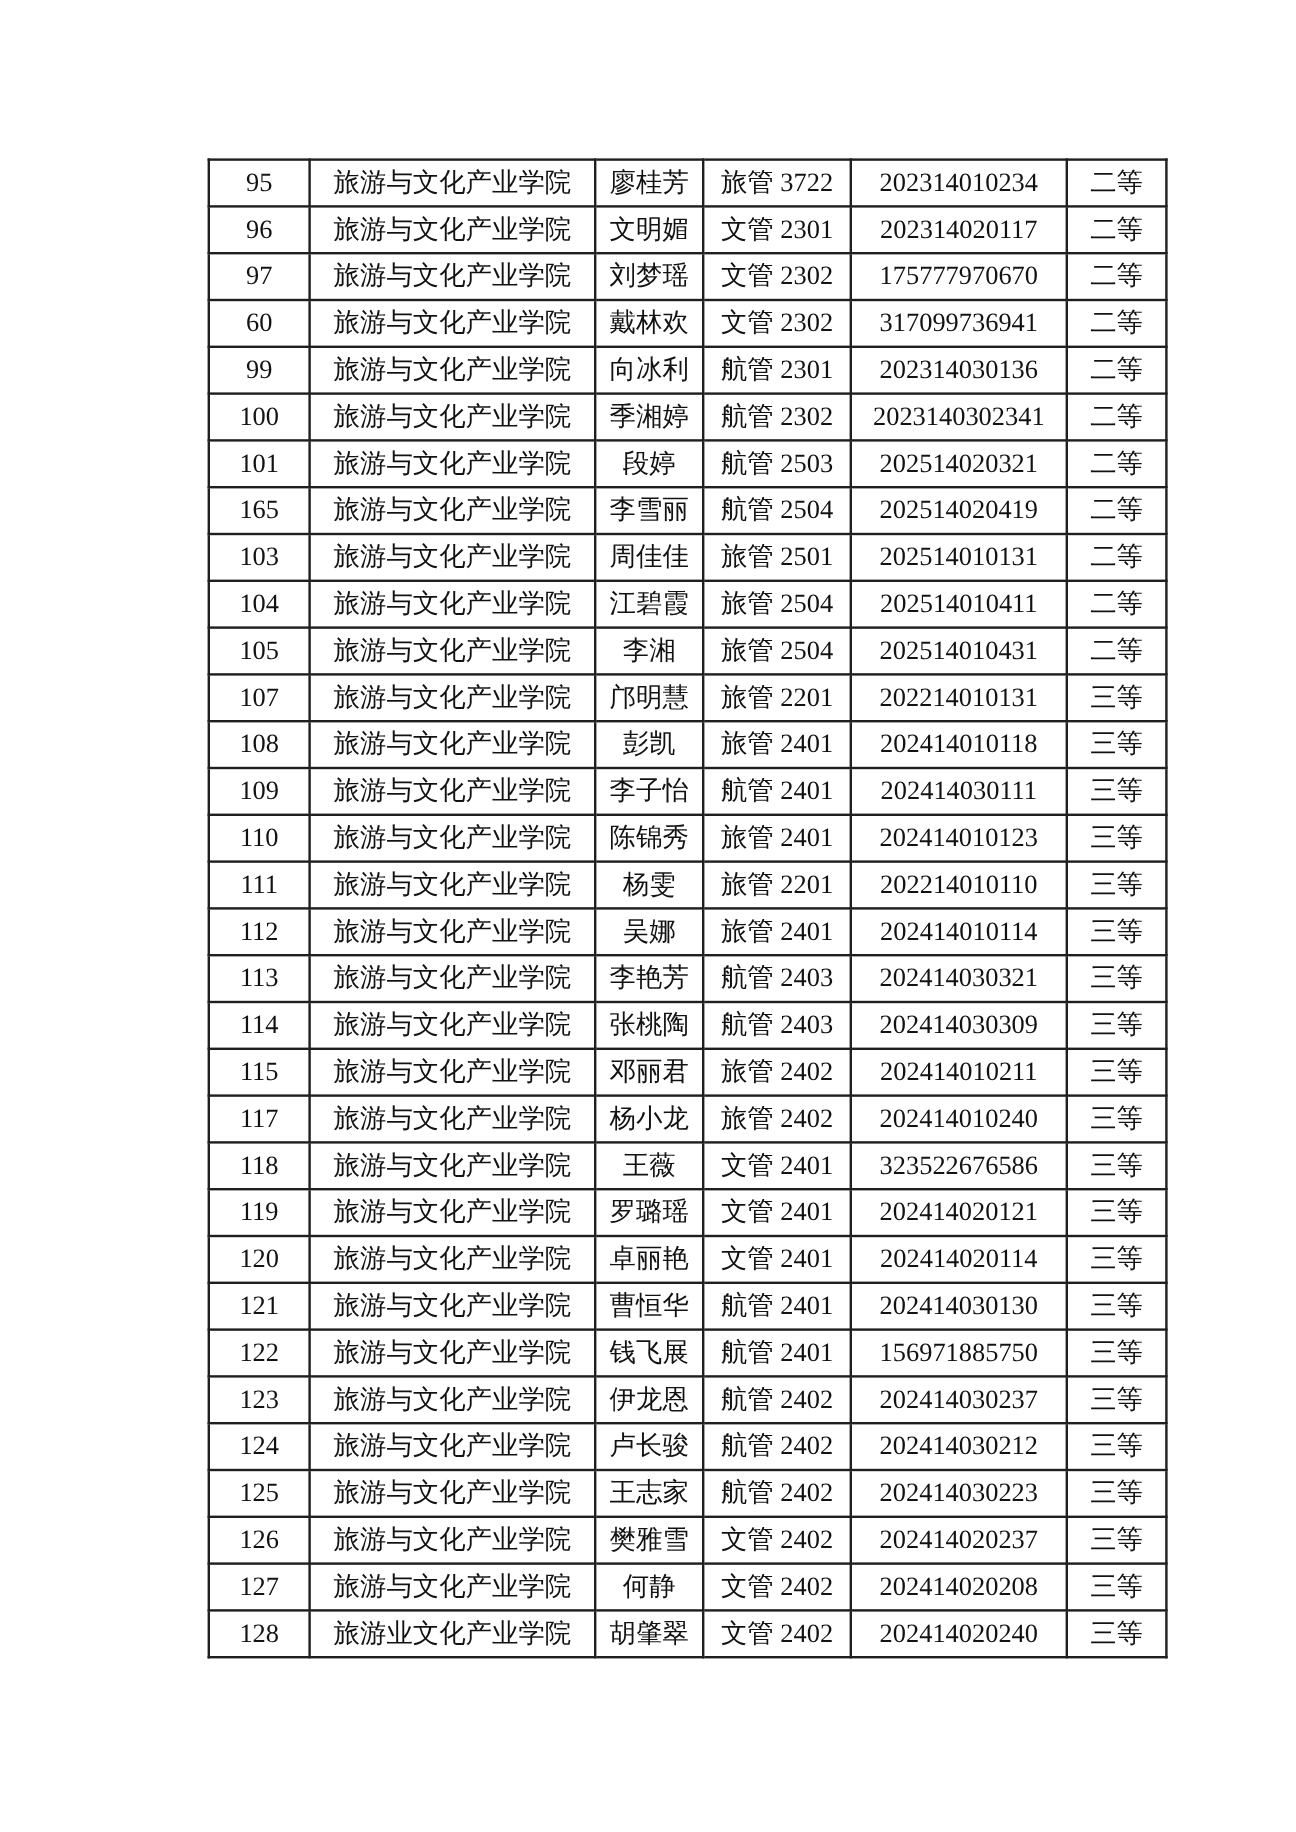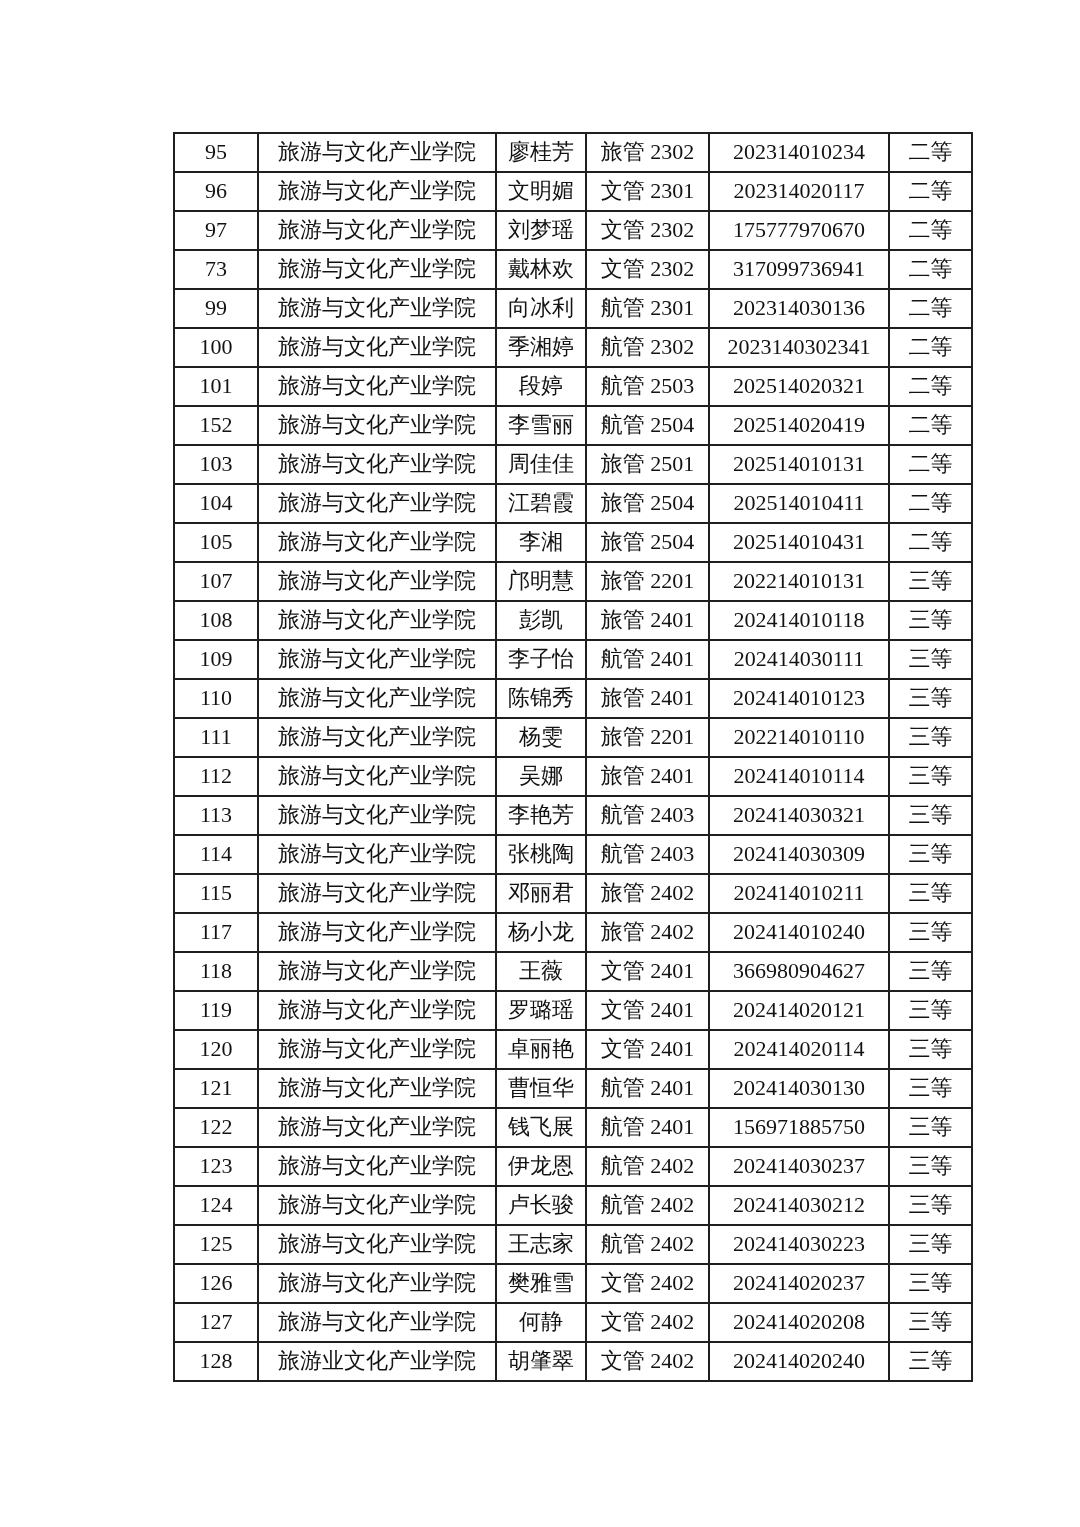"旅管 2302" td { text: 2302 -> 3722 }
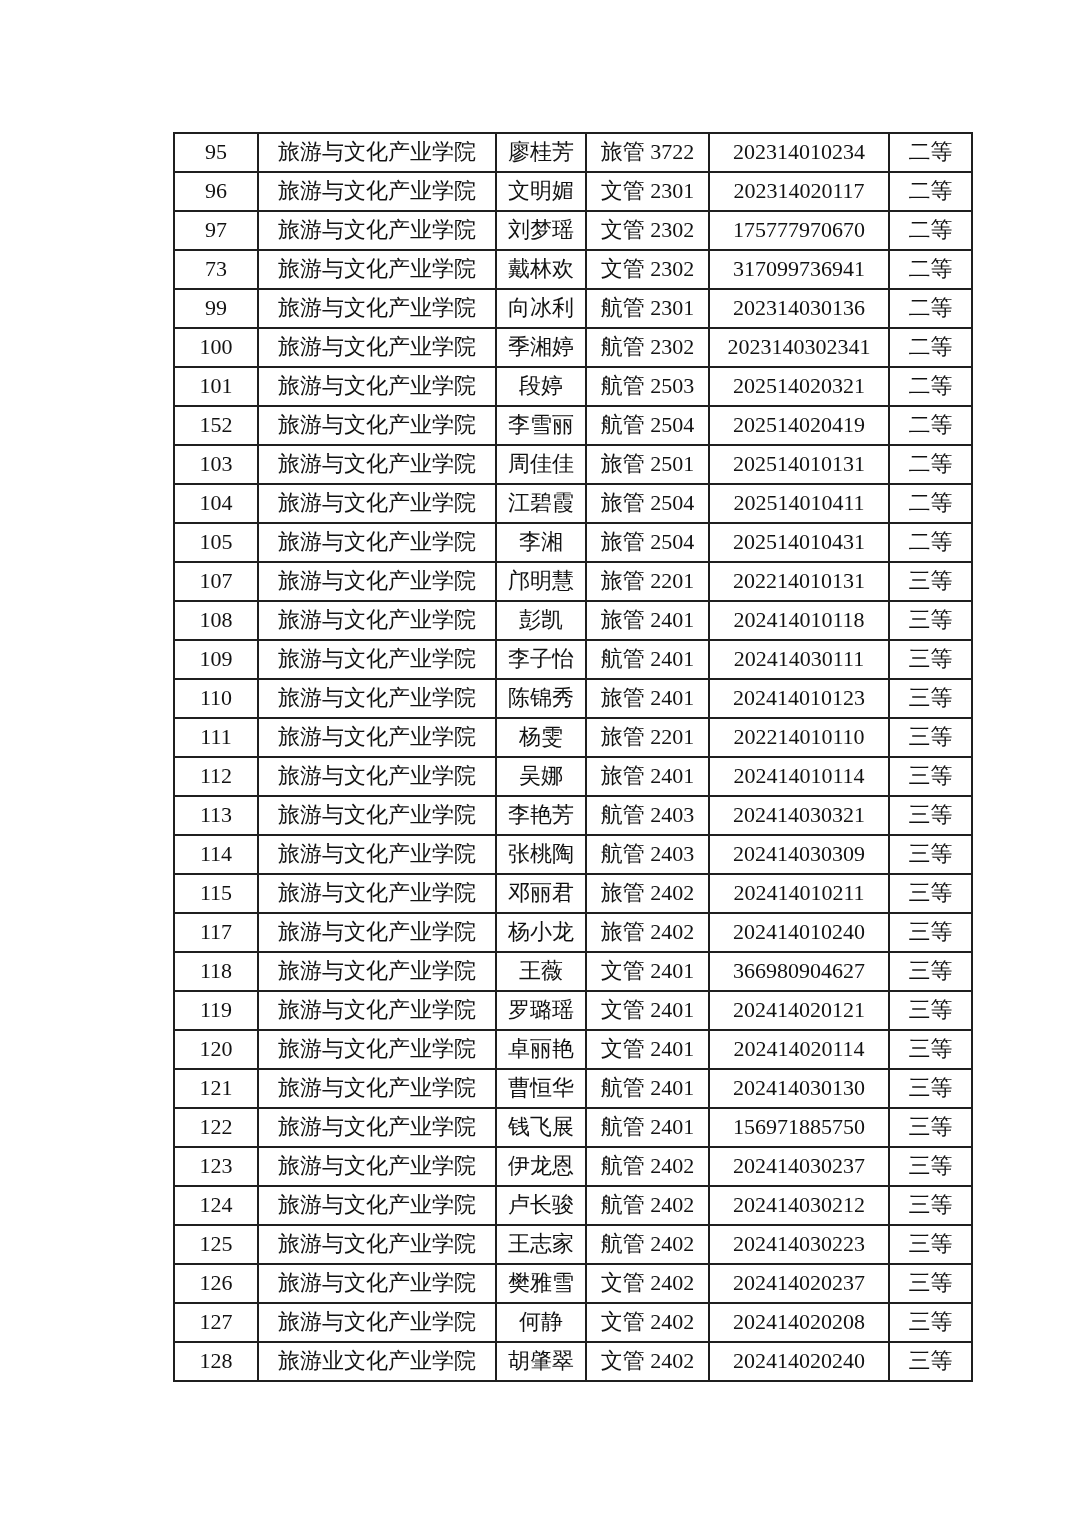"73" td { text: 73 -> 60 }
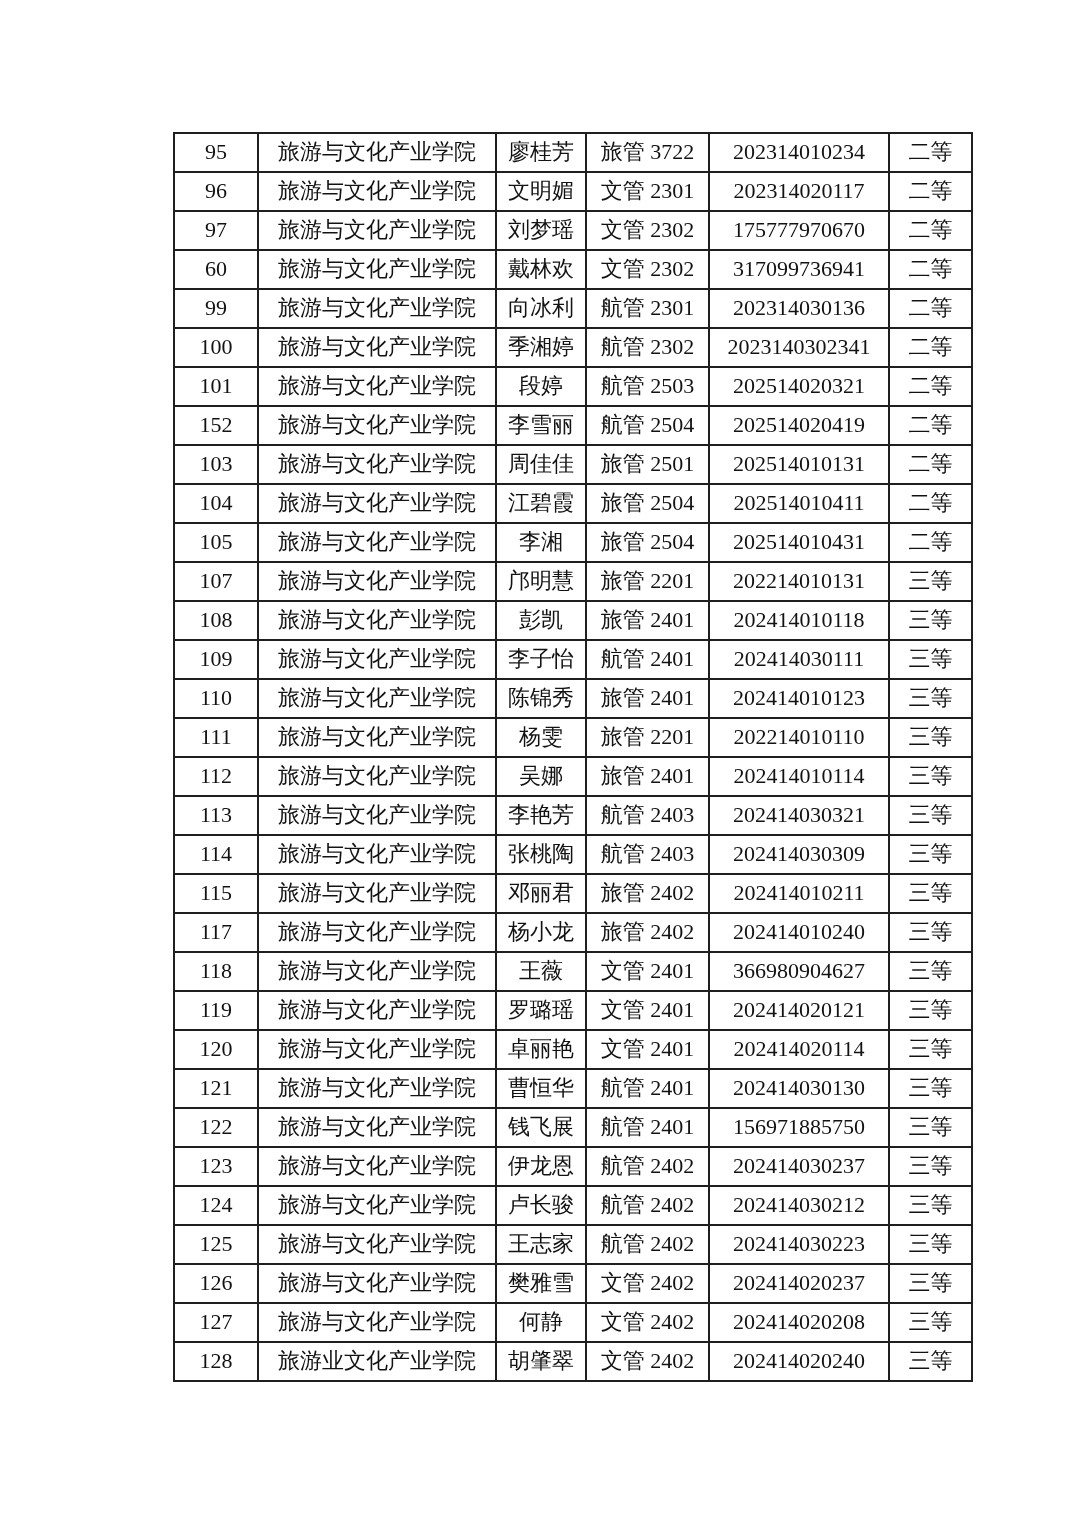"152" td { text: 152 -> 165 }
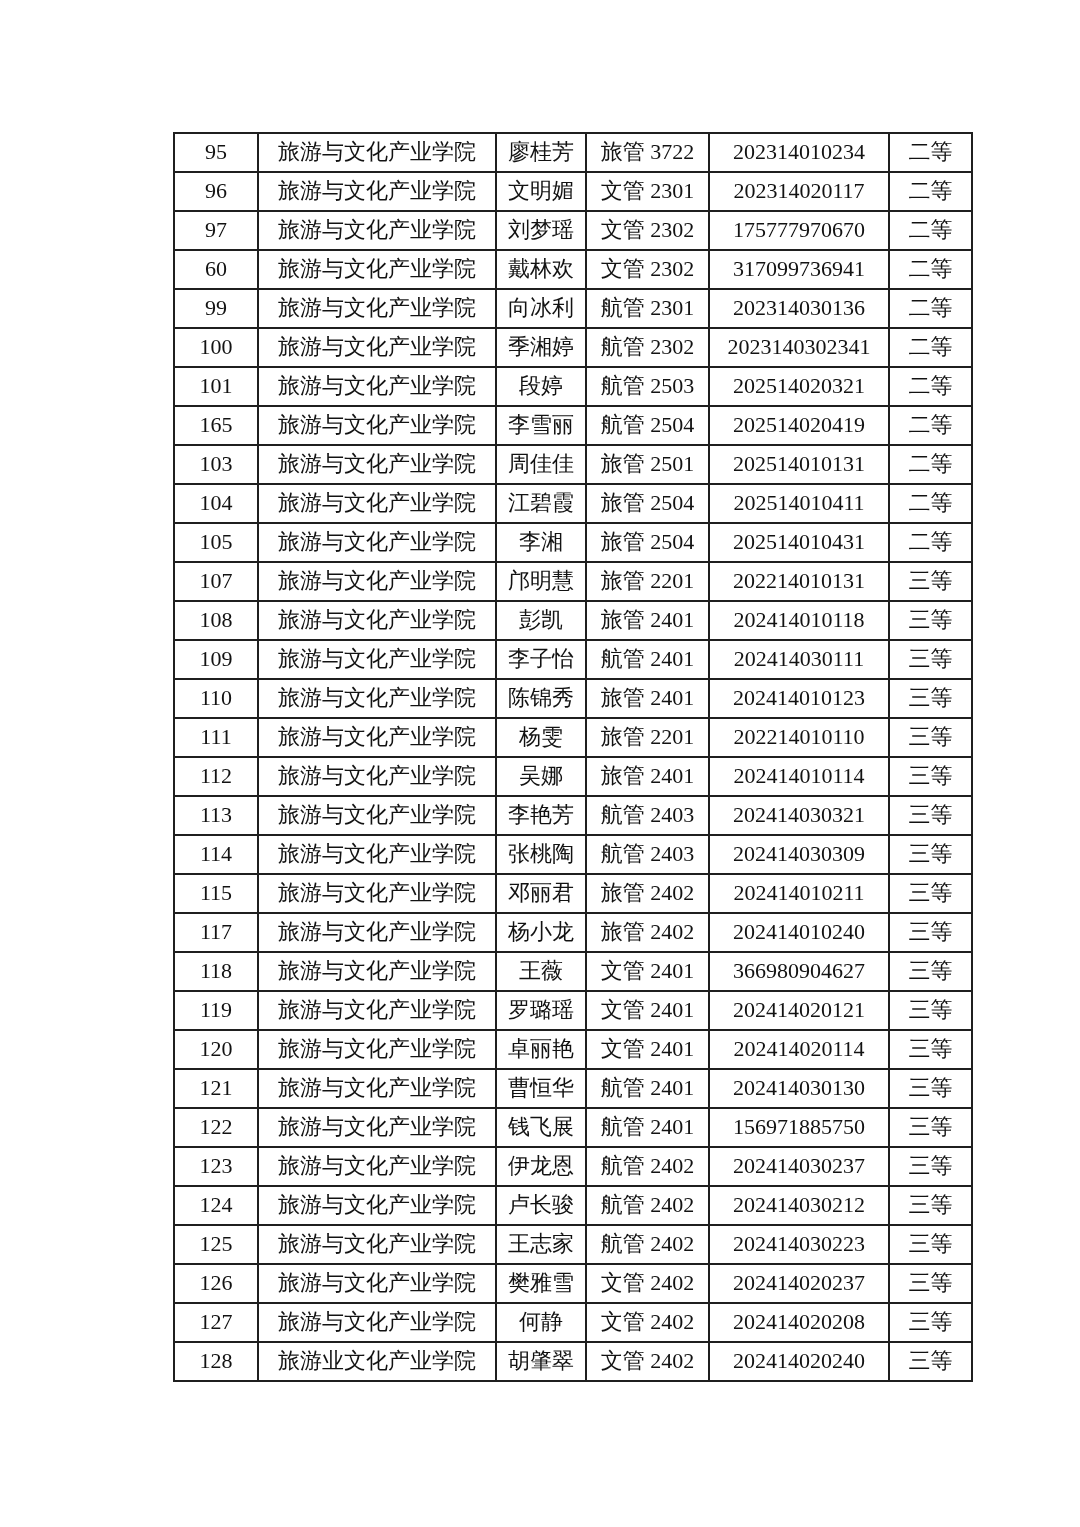"366980904627" td { text: 366980904627 -> 323522676586 }
